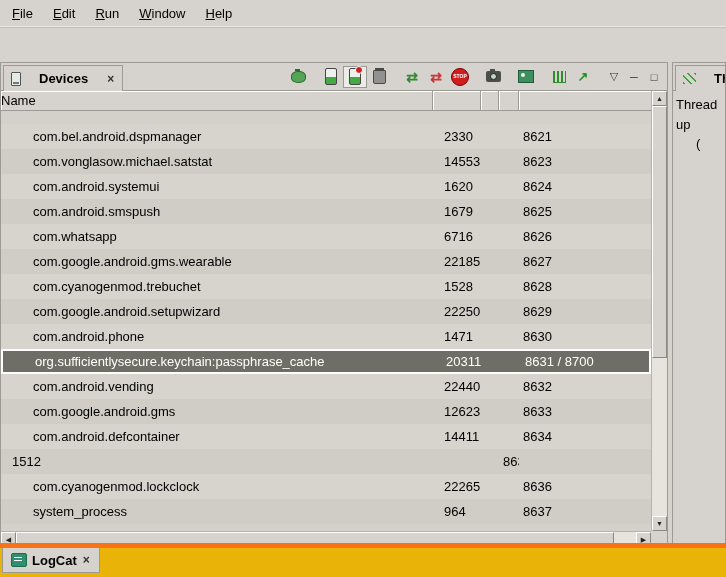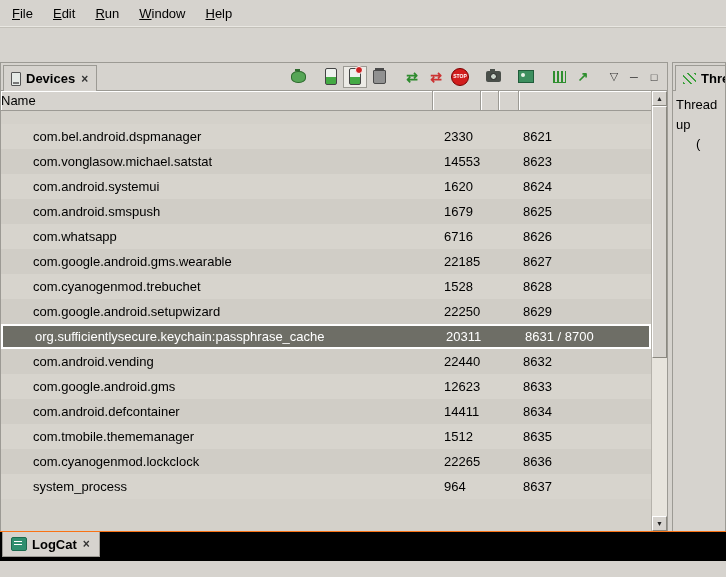"Devices" .tab { gap: 5px -> 18px }
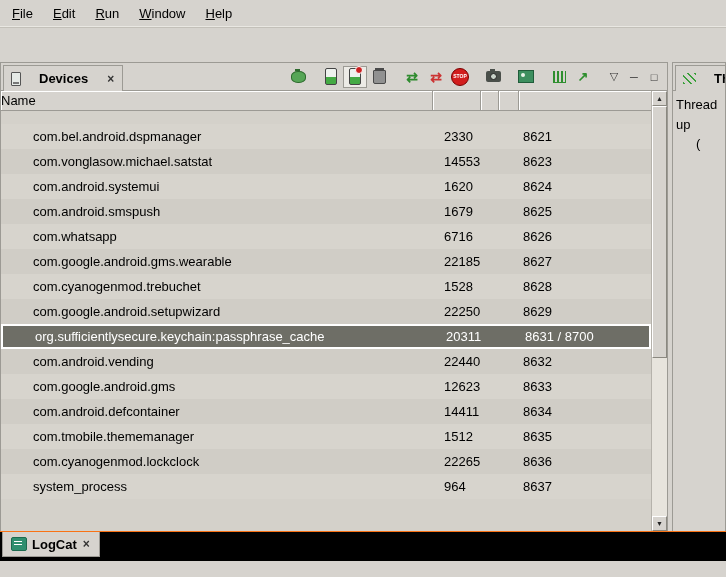"com.android.phone" div.row { html: none -> <div> <div>com.android.phone</div> <div>1471</div> <div></div> <div></div> <div>8630</div> </div> }
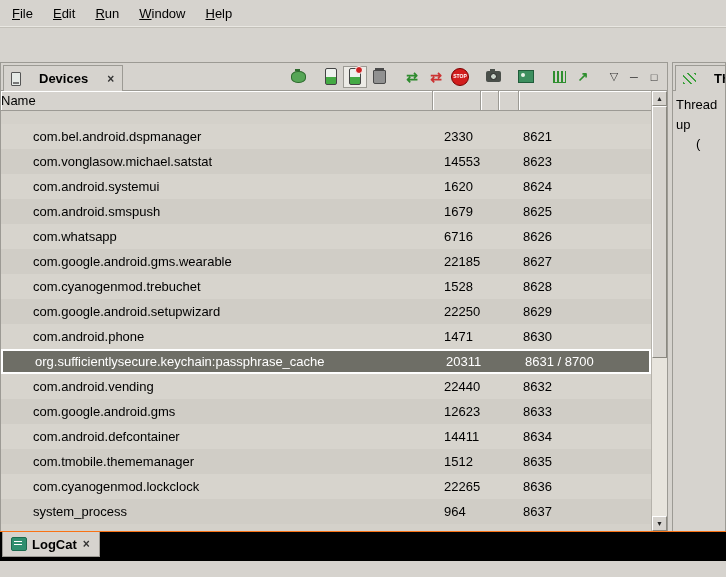"com.tmobile.thememanager" div.cell { html: <div>com.tmobile.thememanager</div> -> none }
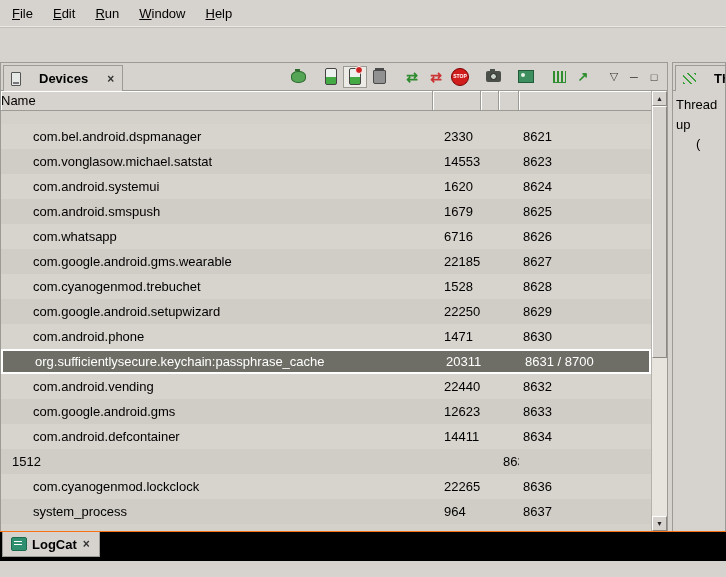"LogCat" .bottombar { background: #000000 -> #eab308; border-top: 1px solid #f97316 -> 5px solid #f97316; bottom: 16px -> 0 }
